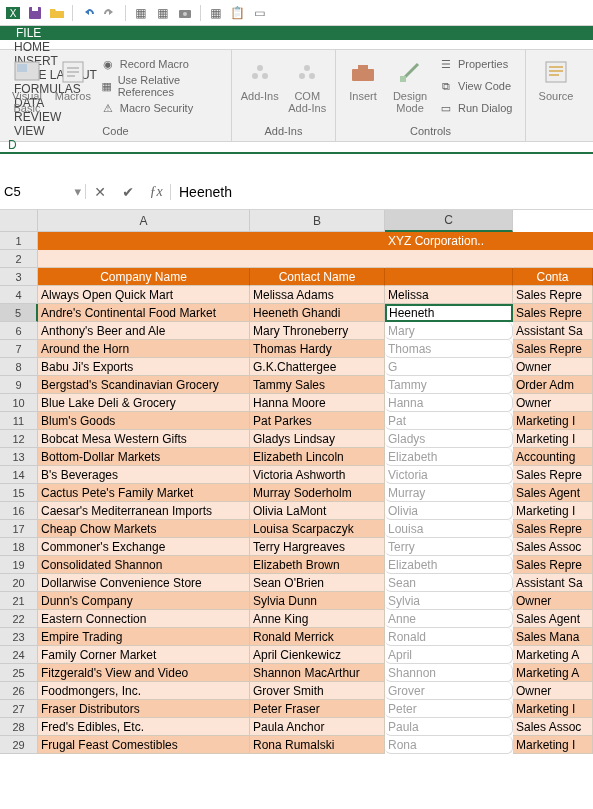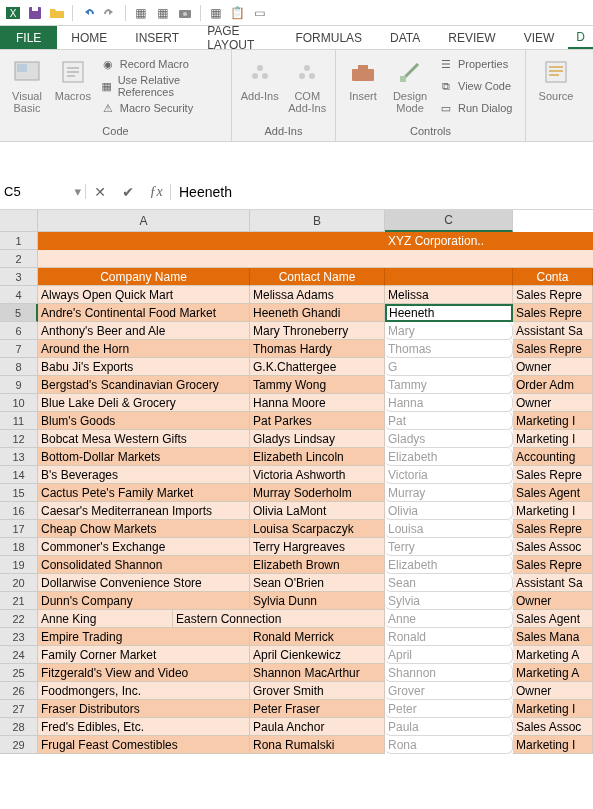"FILE" .tabs { flex-direction: none -> column }
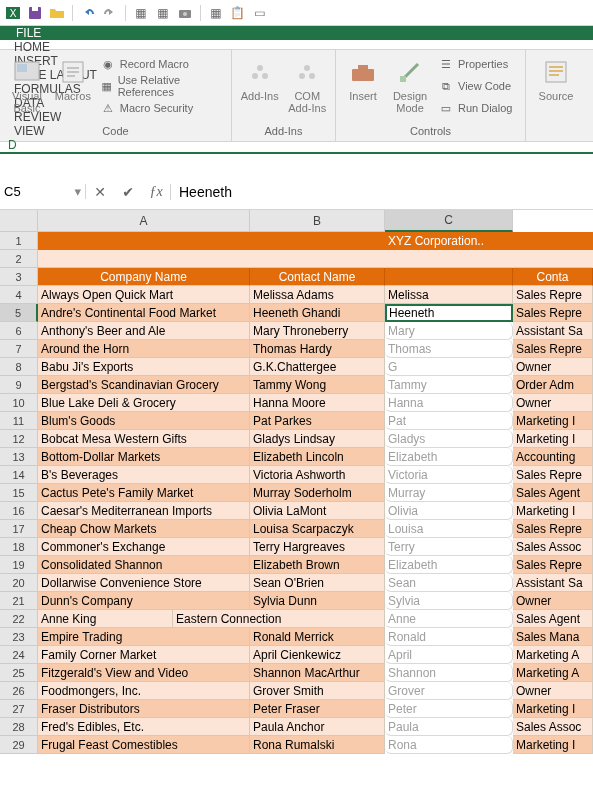"Tammy Wong" div.cell { text: Wong -> Sales }
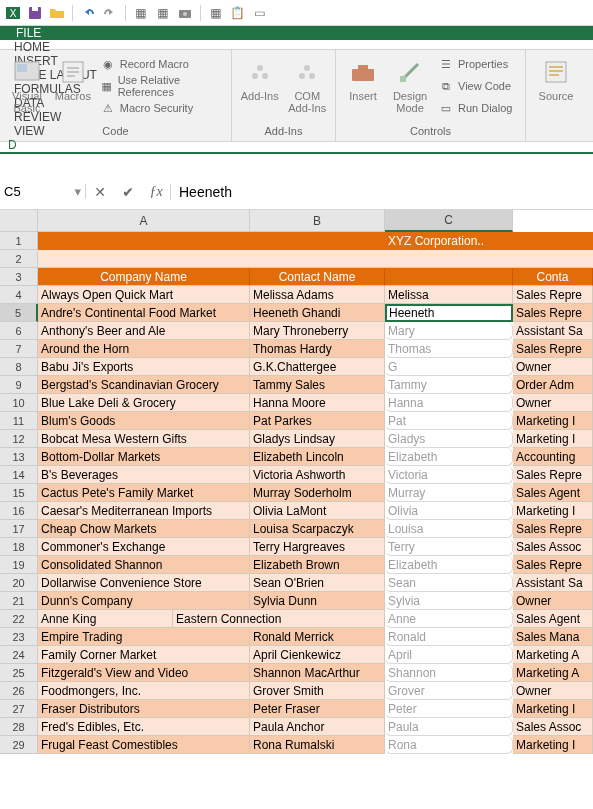"Anne King" div.cell { order: before "Eastern Connection" -> after "Eastern Connection" }
